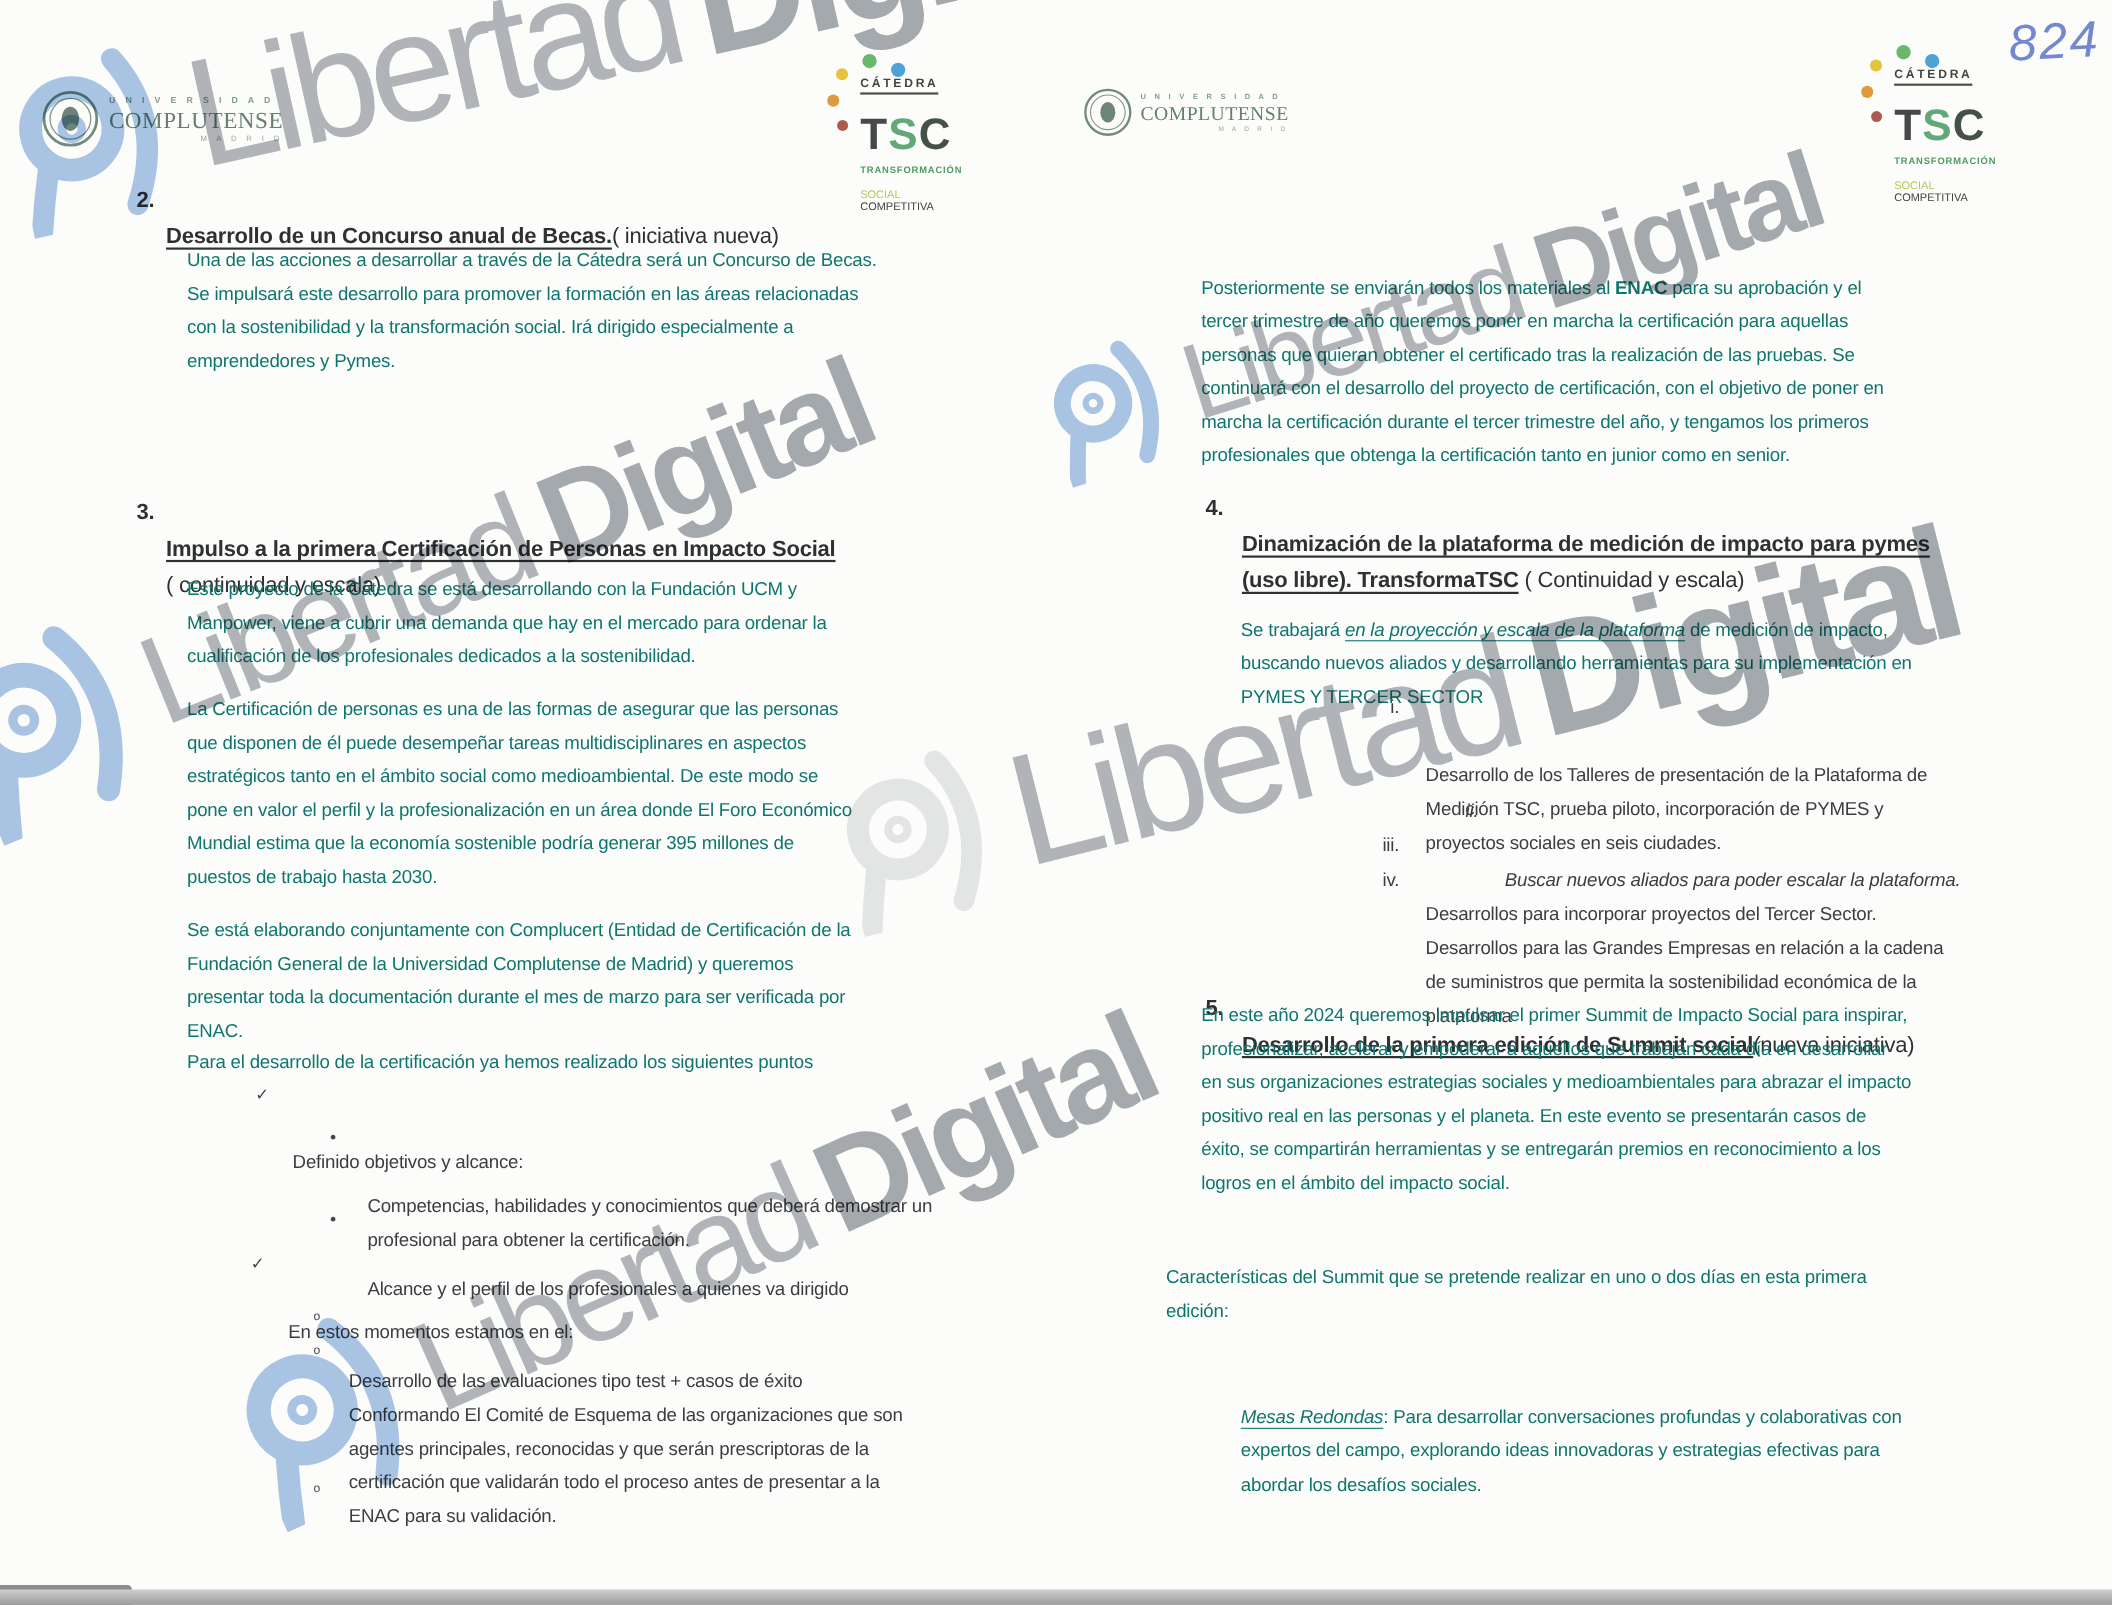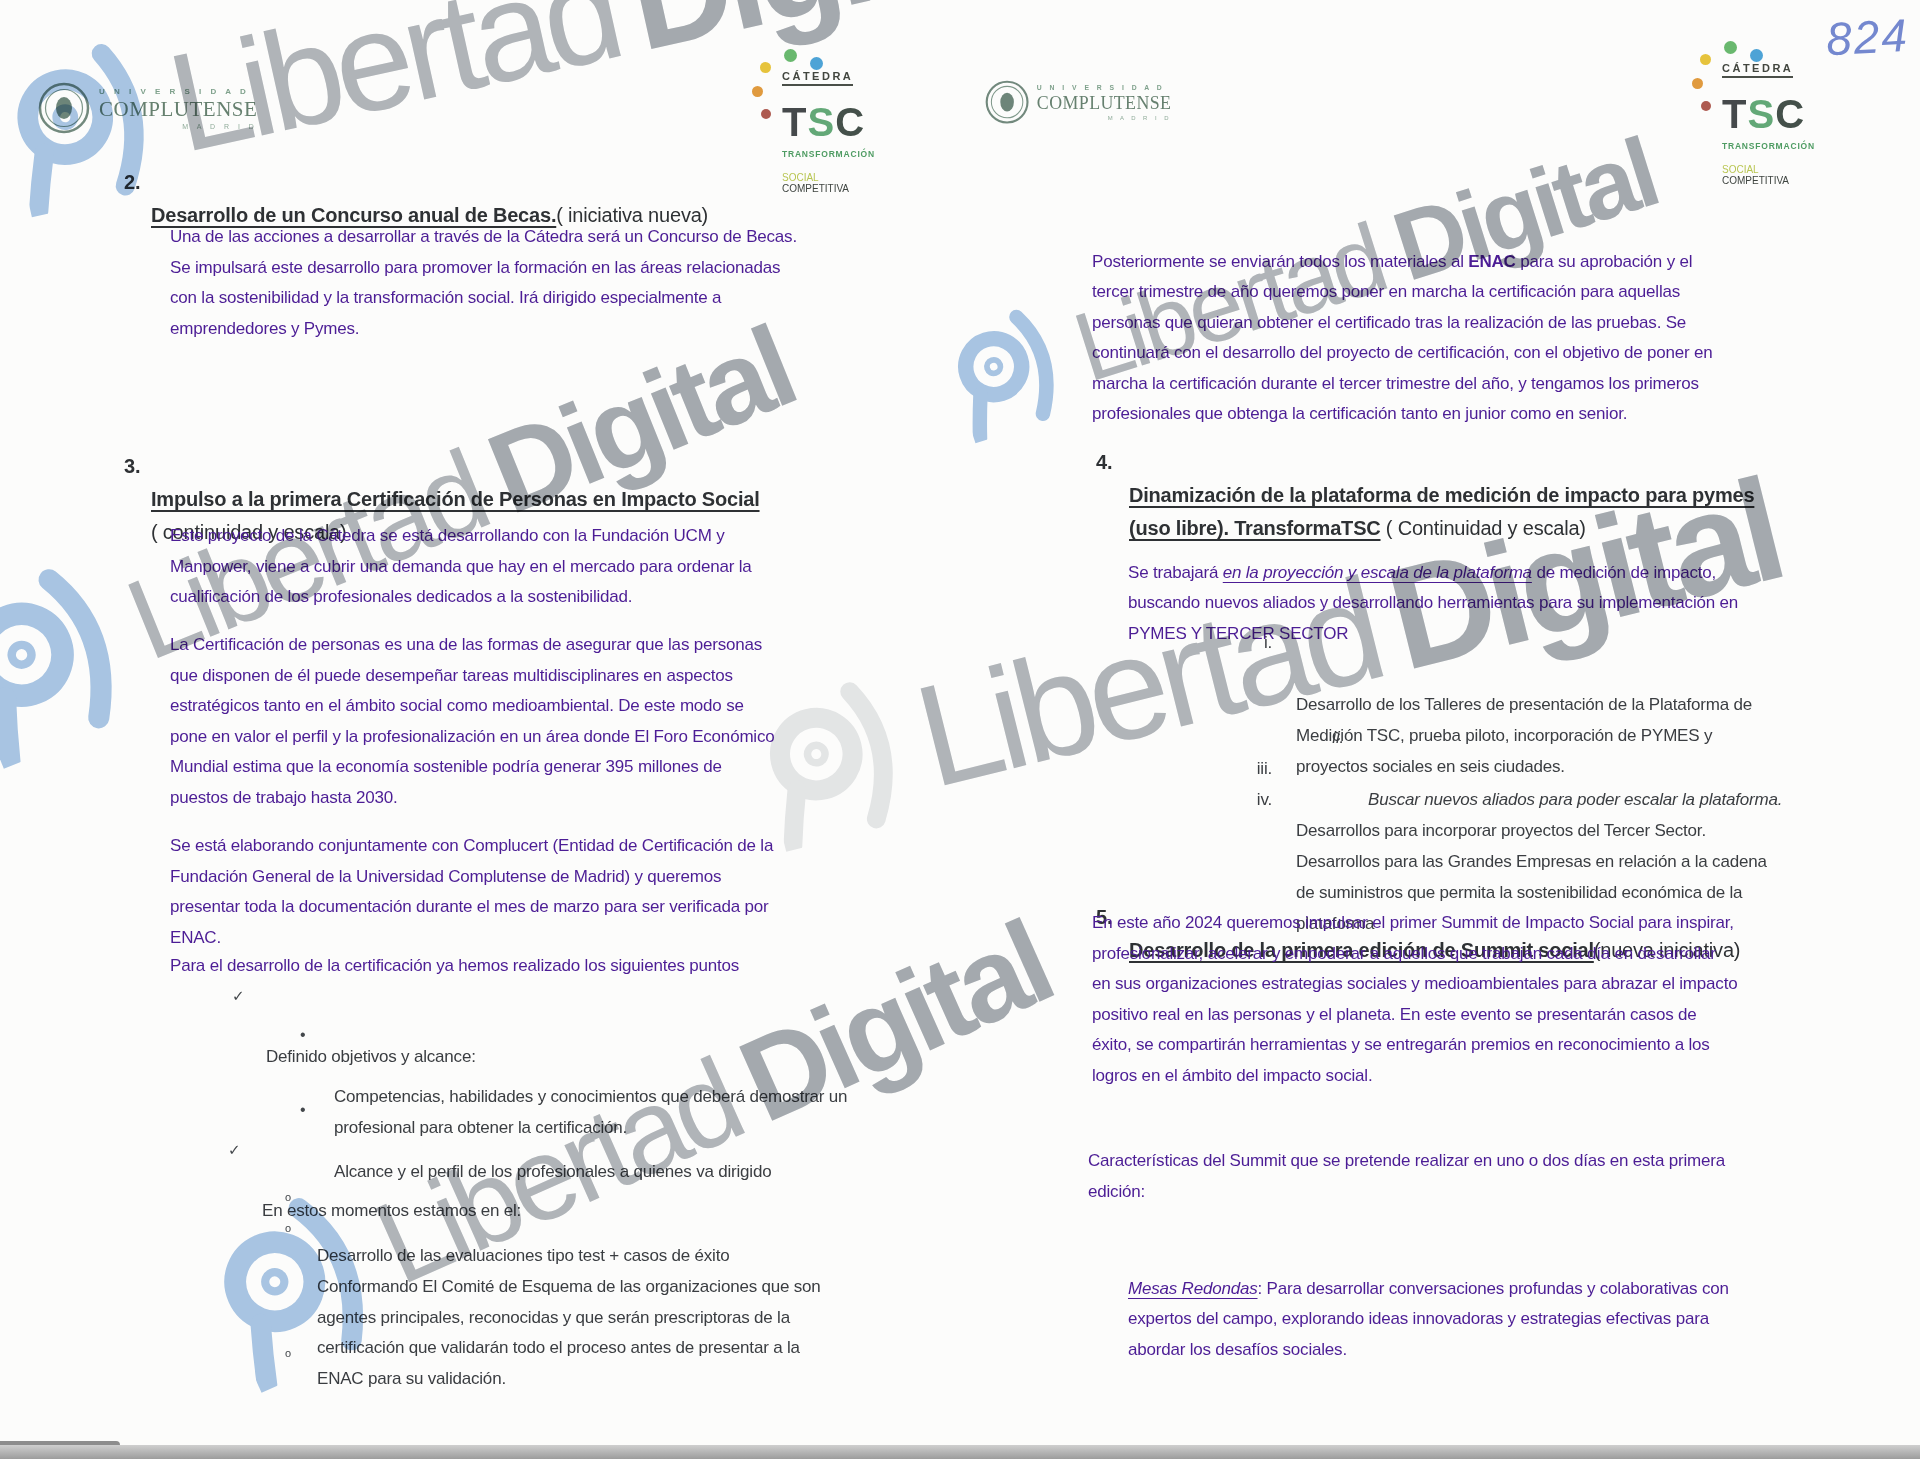"Una de las acciones a" .para { color: #4c1d95 -> #0f766e }
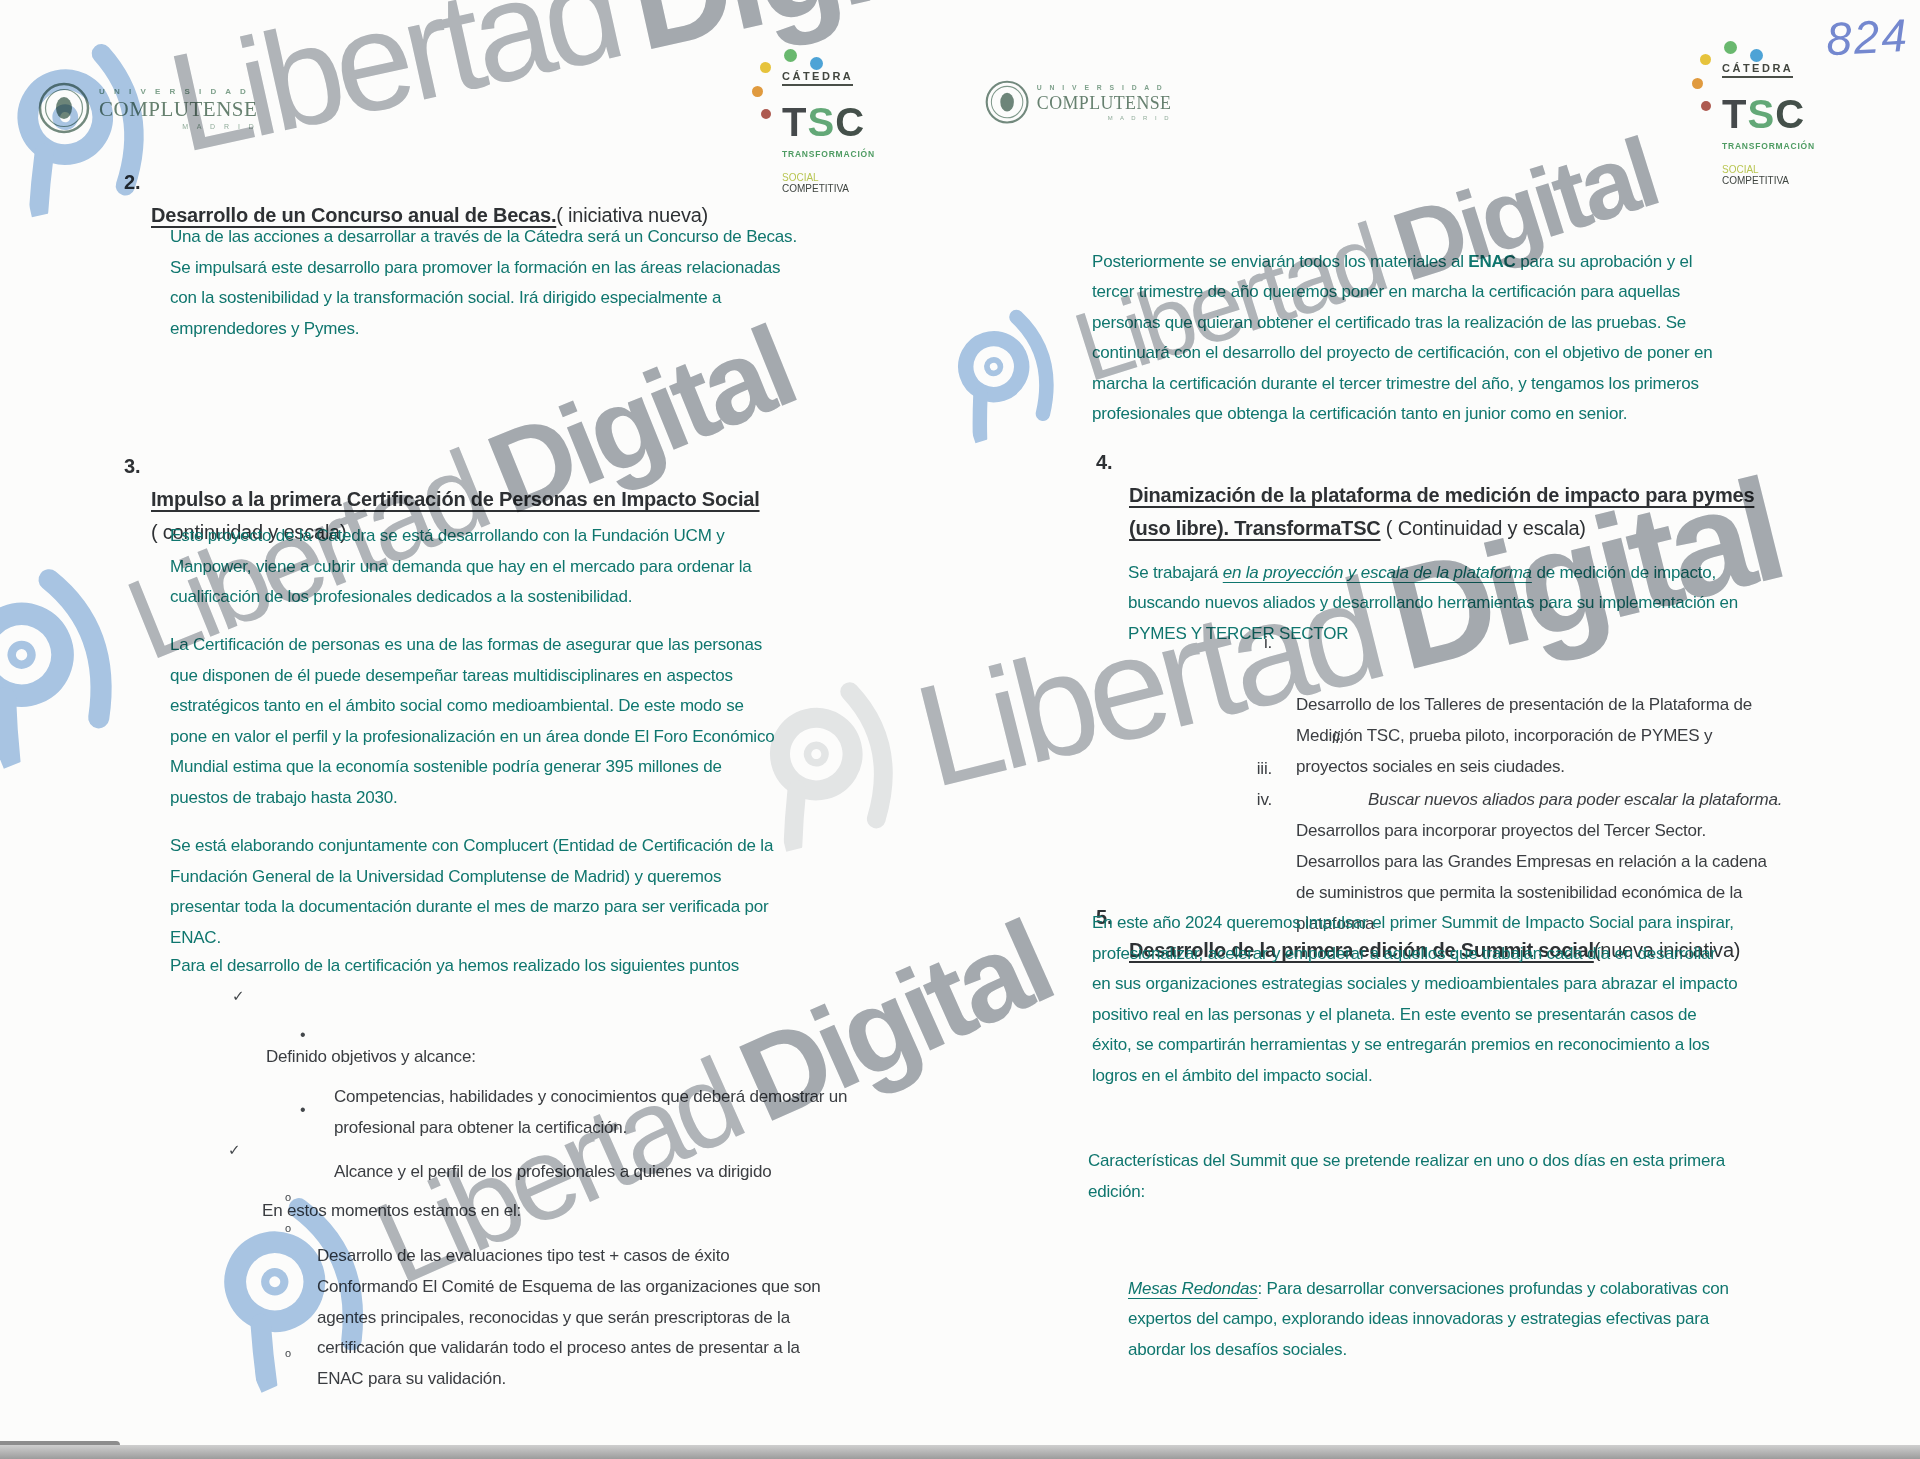"Características del Summit que se" div.para { left: 1088px -> 1060px }
